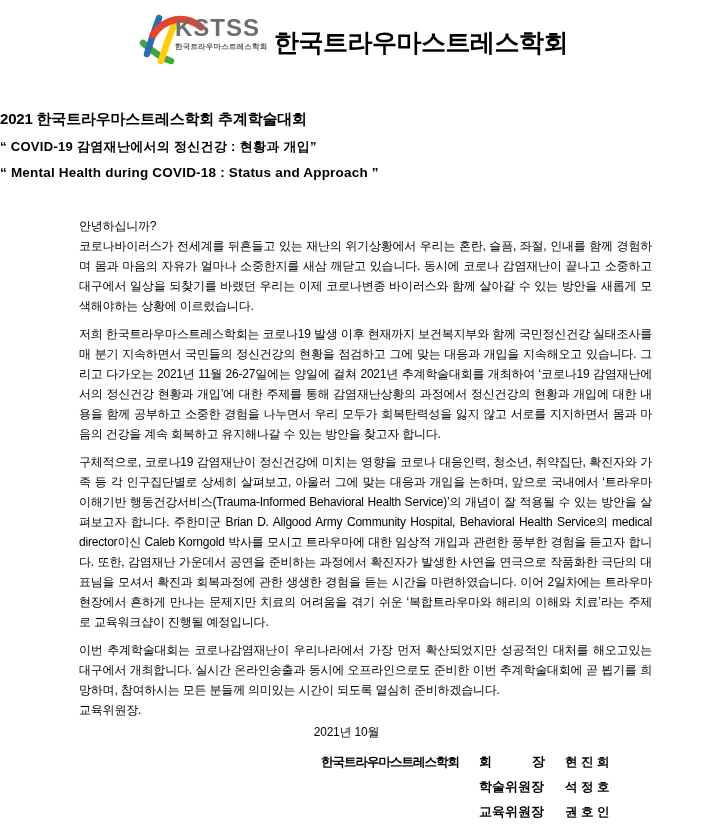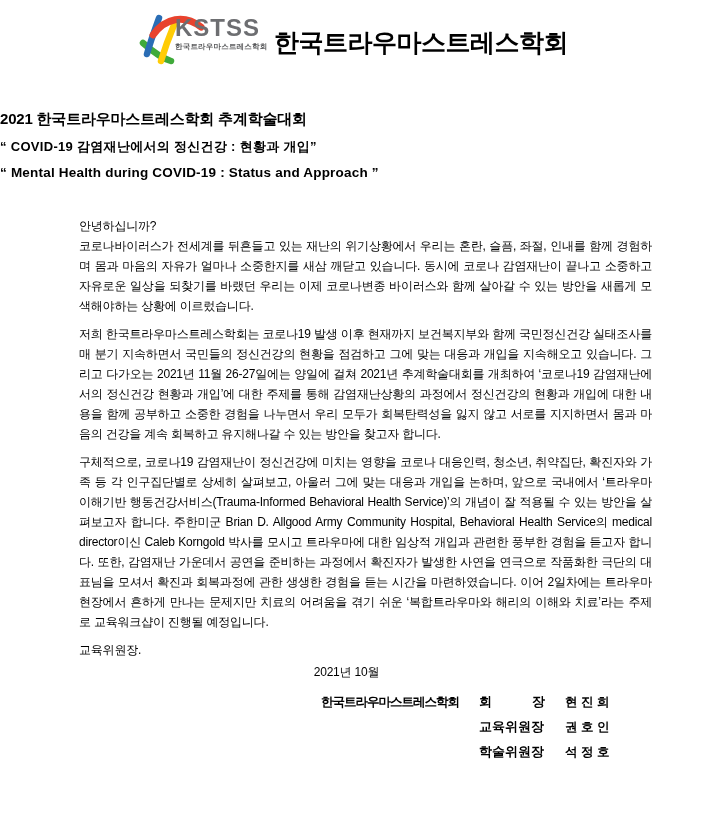"“ Mental Health during COVID-19" p.title-line3 { text: COVID-19 -> COVID-18 }
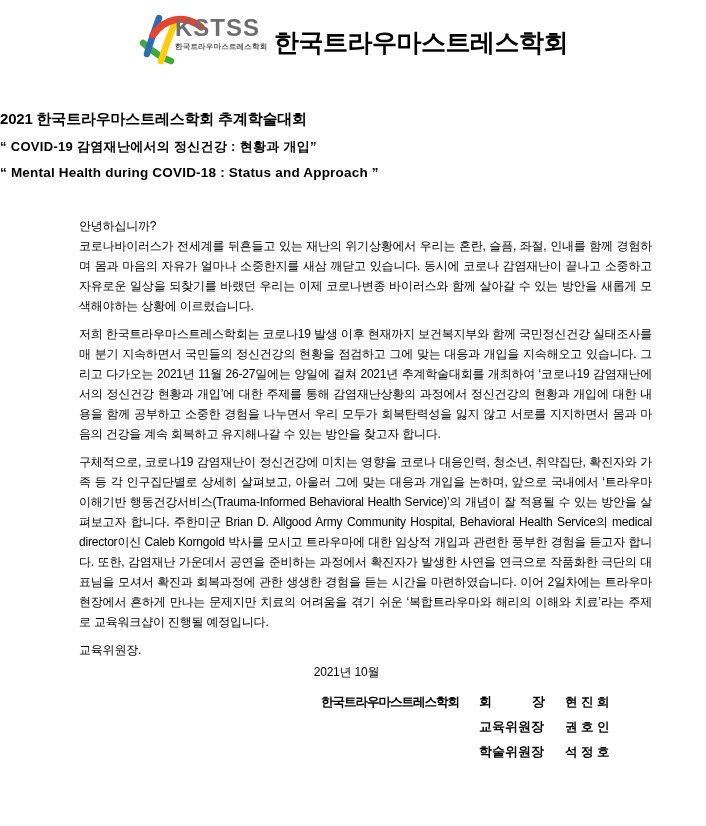"코로나바이러스가 전세계를 뒤흔들고 있는 재난의" p { text: 자유로운 -> 대구에서 }
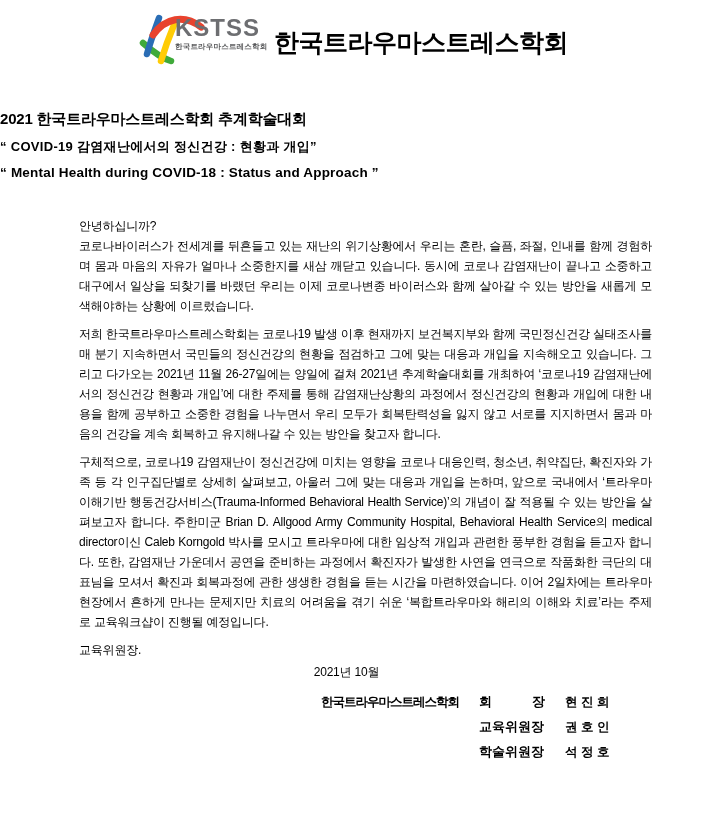"이번 추계학술대회는 코로나감염재난이 우리나라에서 가장" p.para-last { html: none -> <p>이번 추계학술대회는 코로나감염재난이 우리나라에서 가장 먼저 확산되었지만 성공적인 대처를 해오고있는 대구에서 개최합니다. 실시간 온라인송출과 동시에 오프라인으로도 준비한 이번 추계학술대회에 곧 뵙기를 희망하며, 참여하시는 모든 분들께 의미있는 시간이 되도록 열심히 준비하겠습니다.</p> }
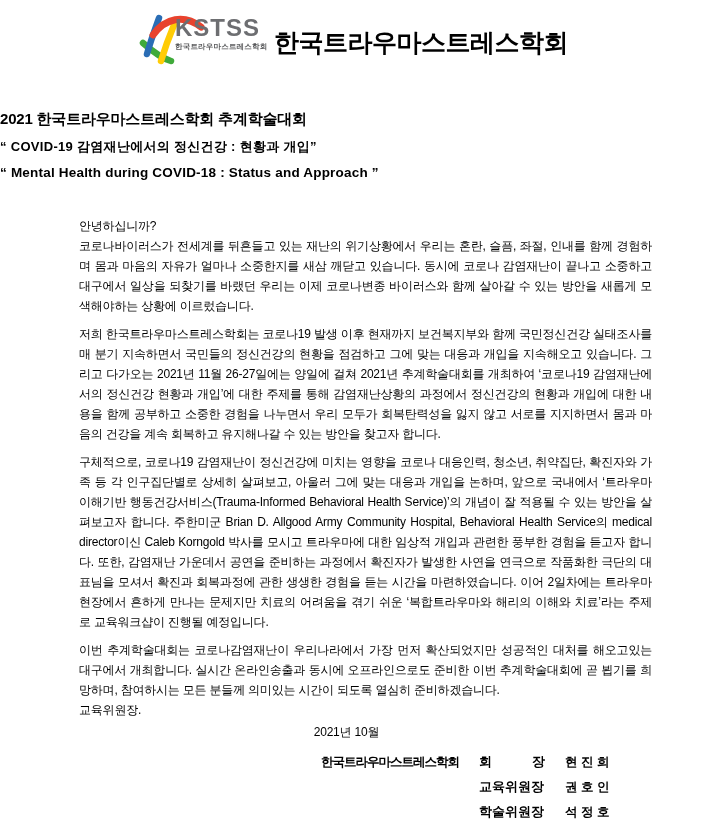"교육위원장" div.sig-row { order: before "학술위원장" -> after "학술위원장" }
